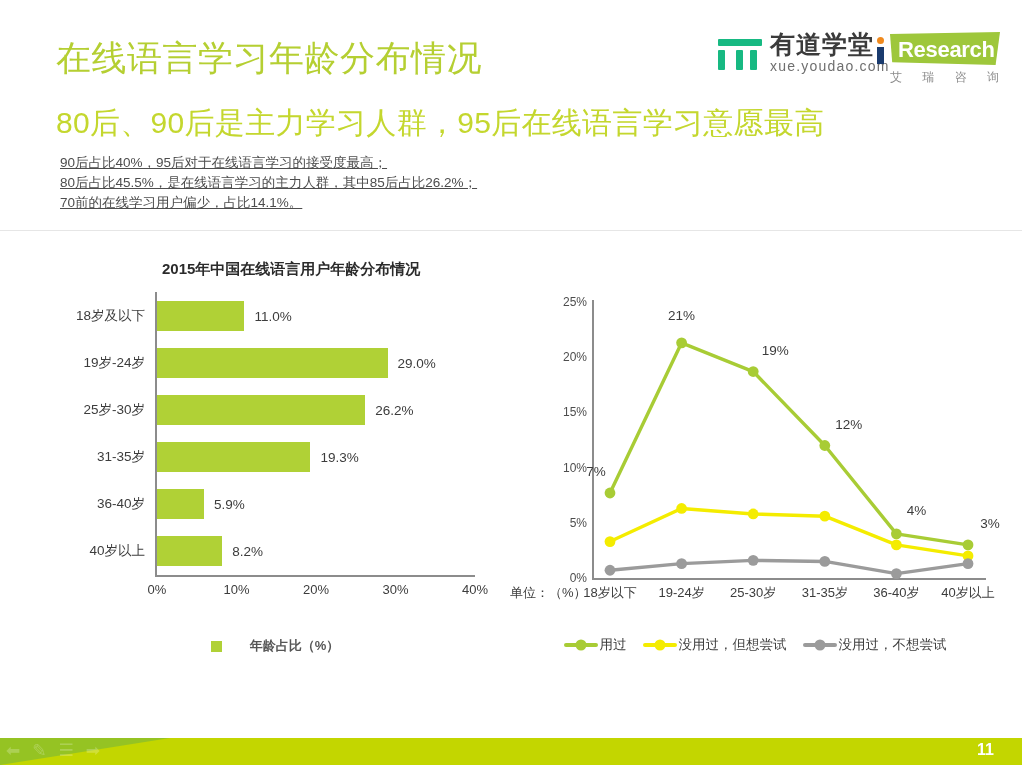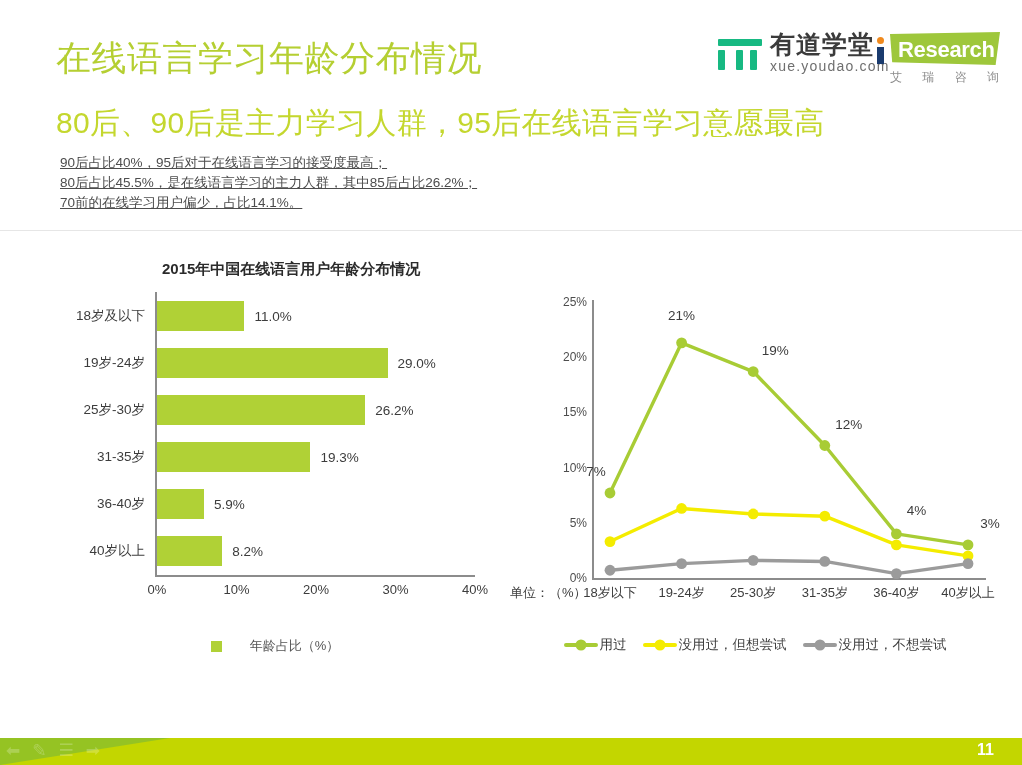"年龄占比（%）" .llegend { font-weight: none -> bold }
